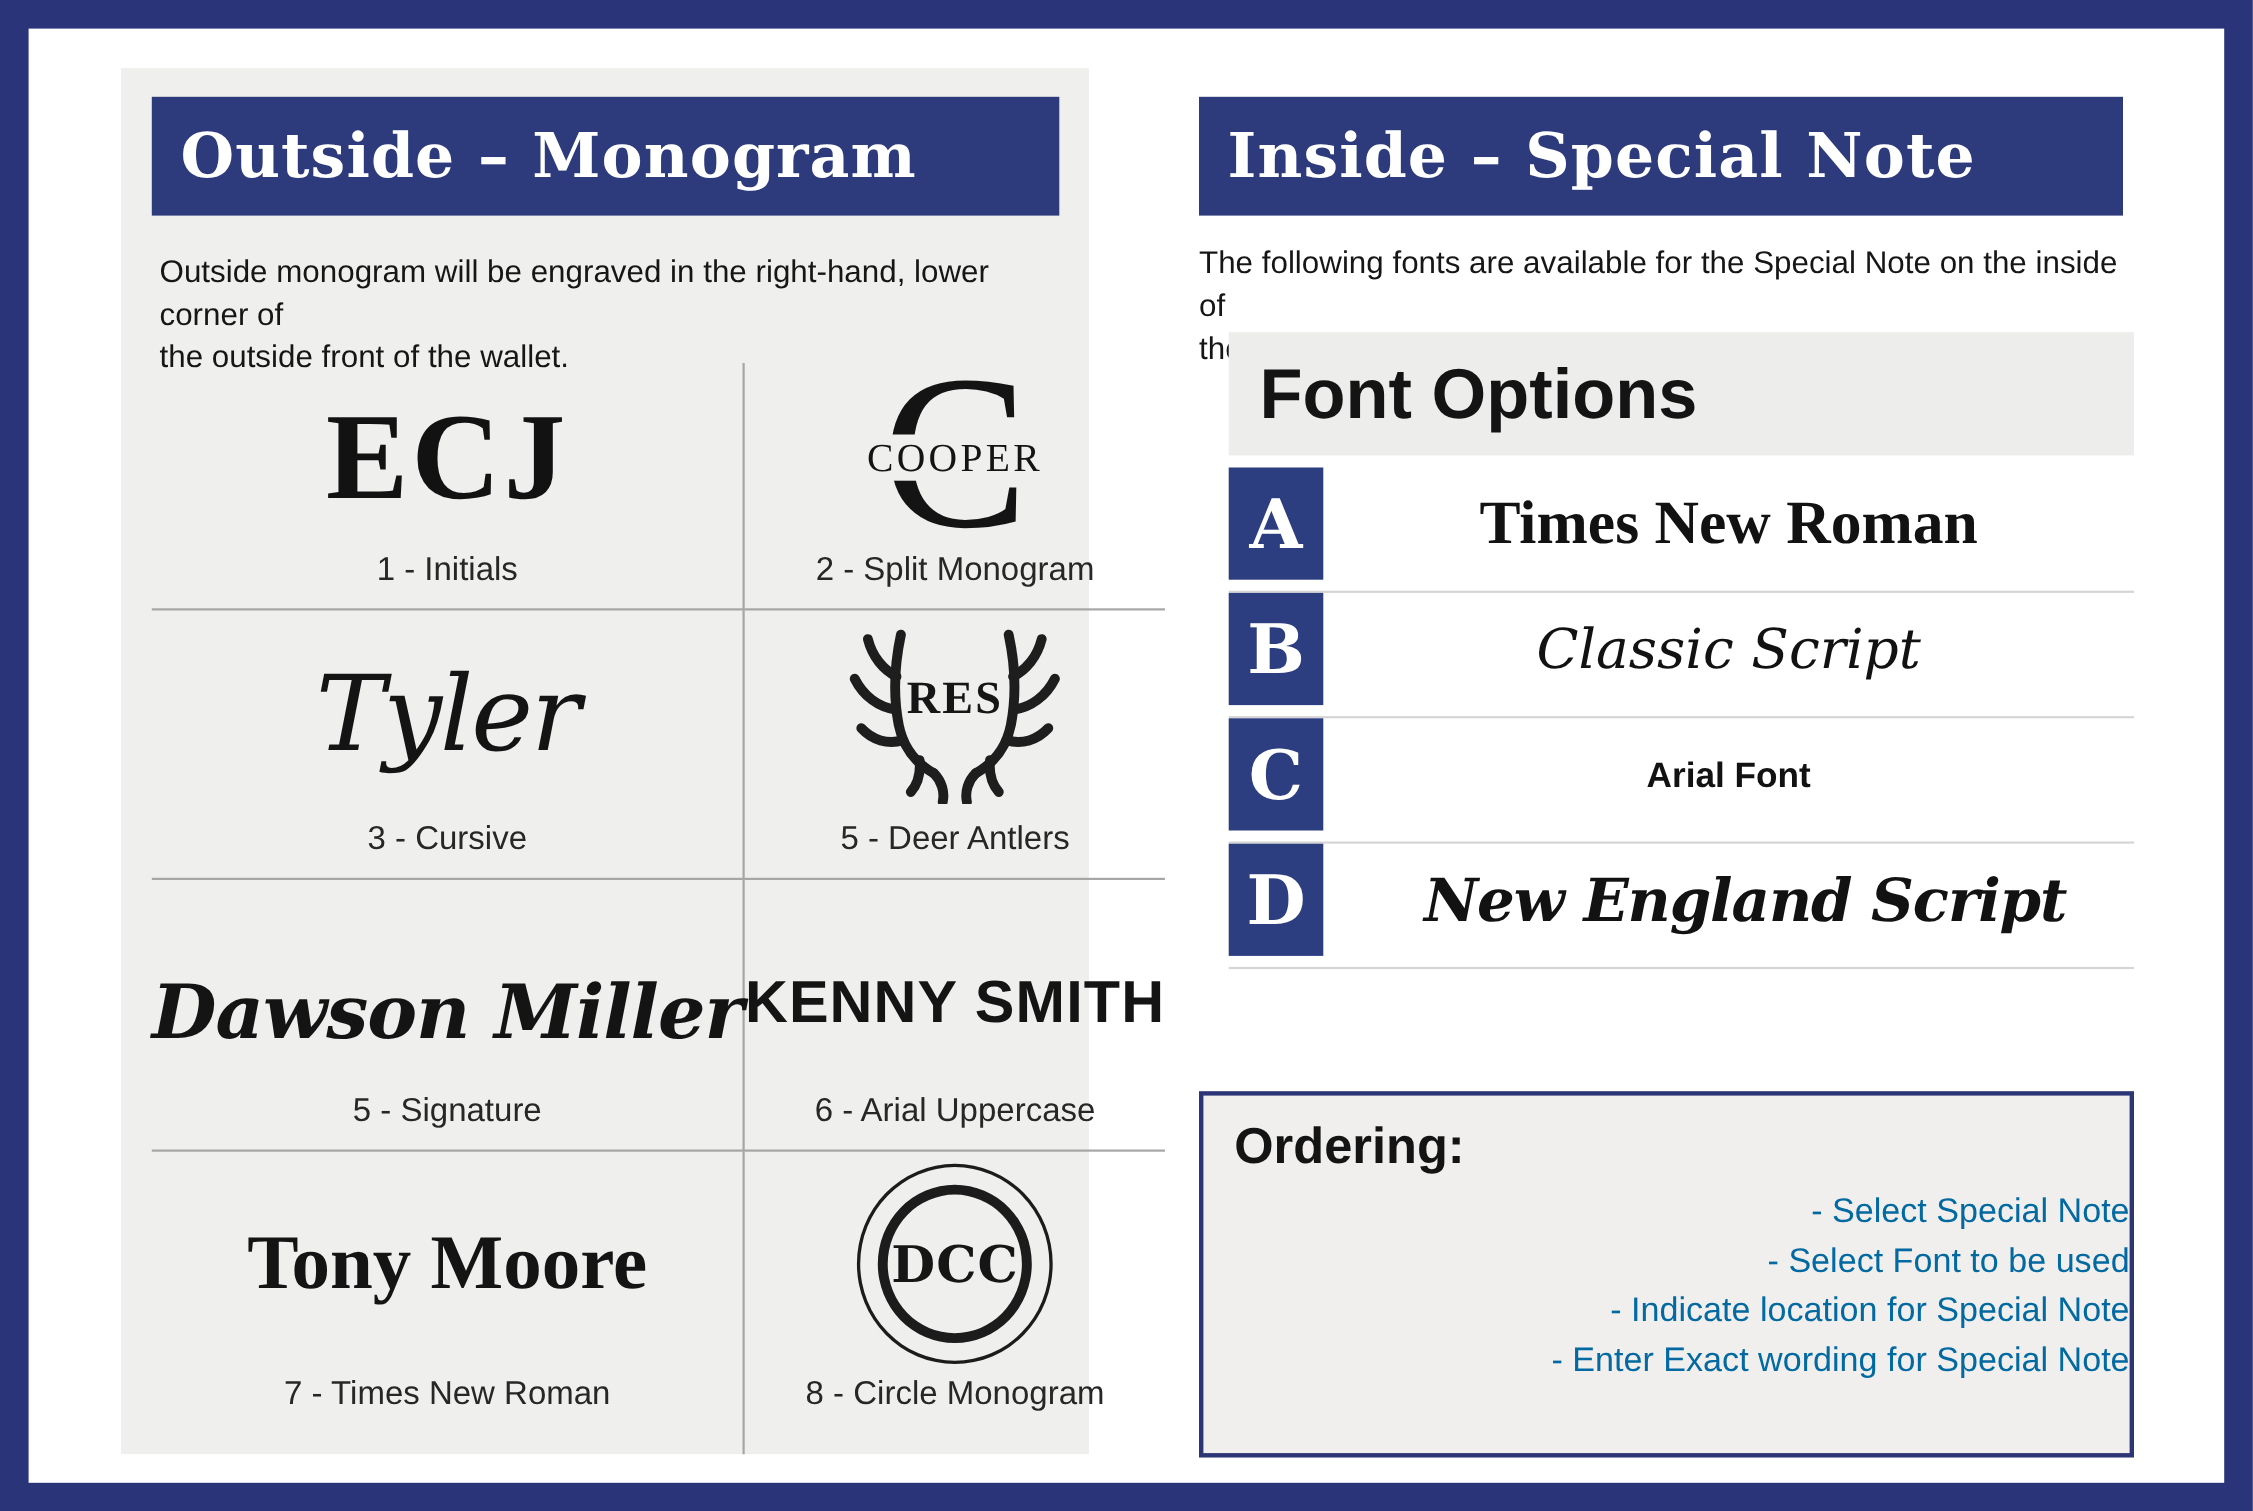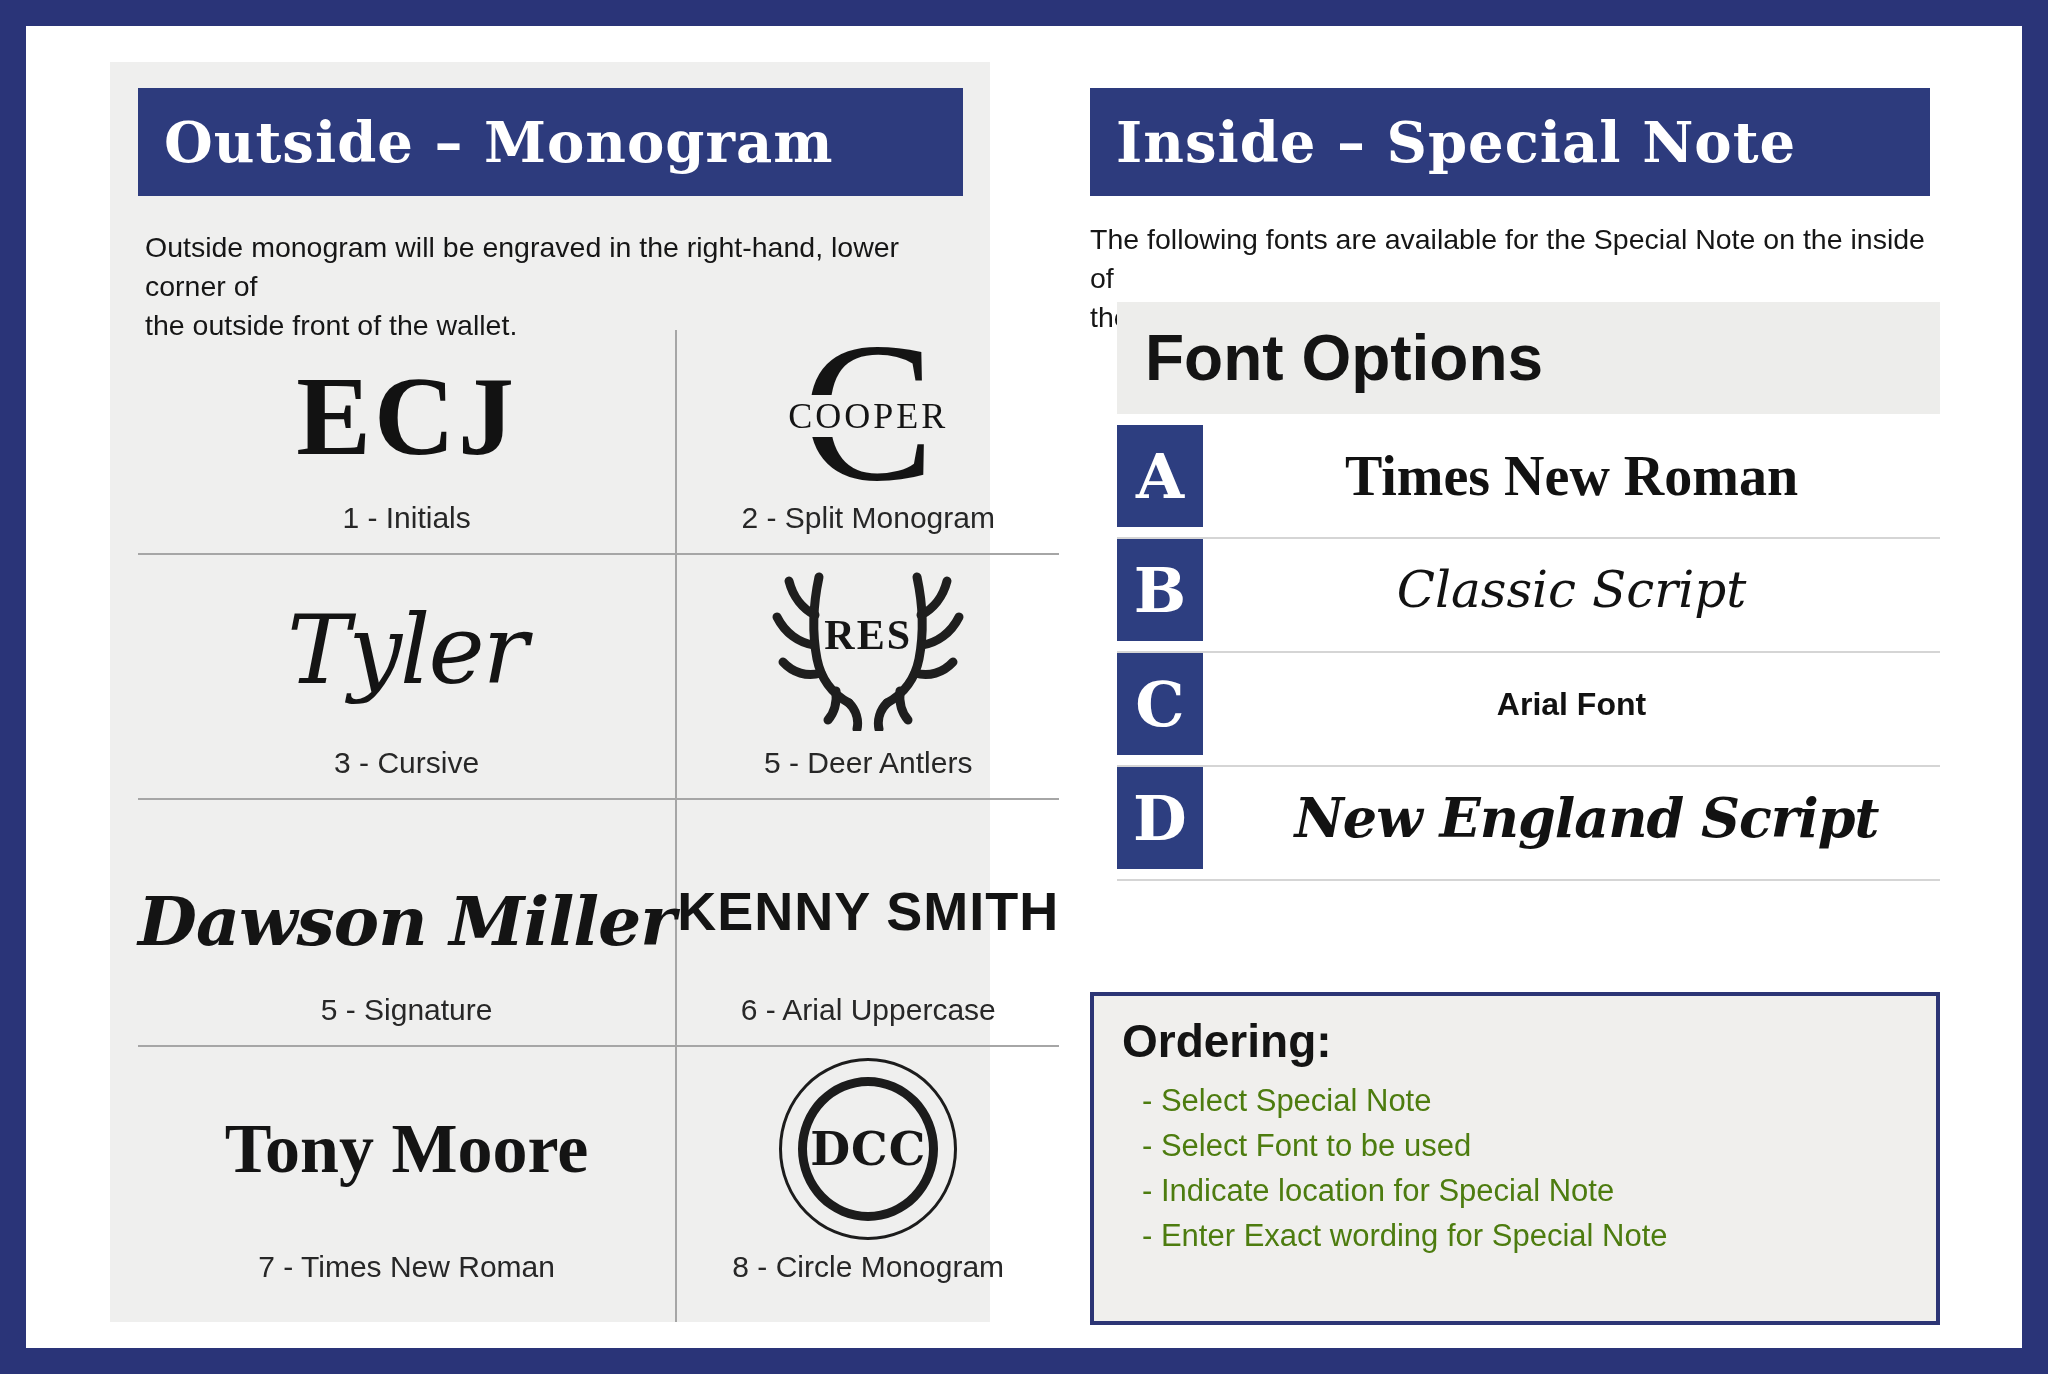"- Select Special Note" .ordering-steps { color: #4d7c0f -> #0369a1; text-align: none -> right }
